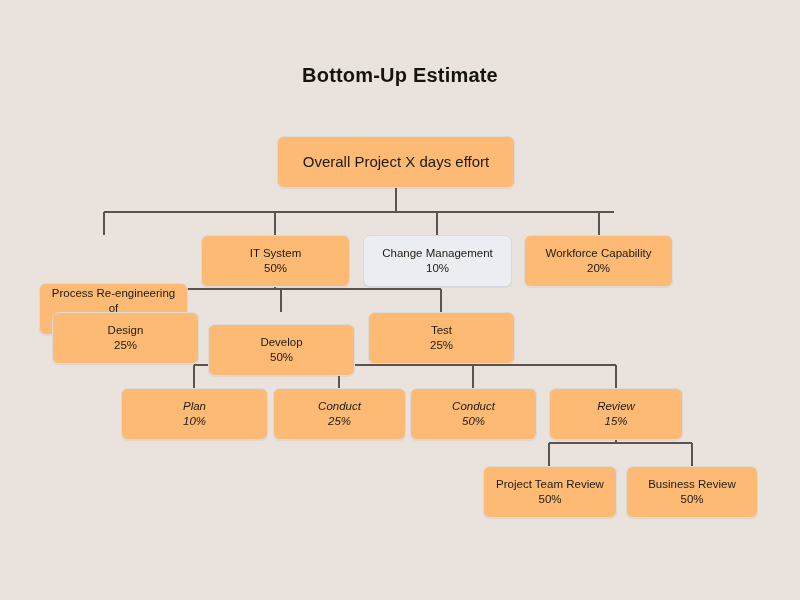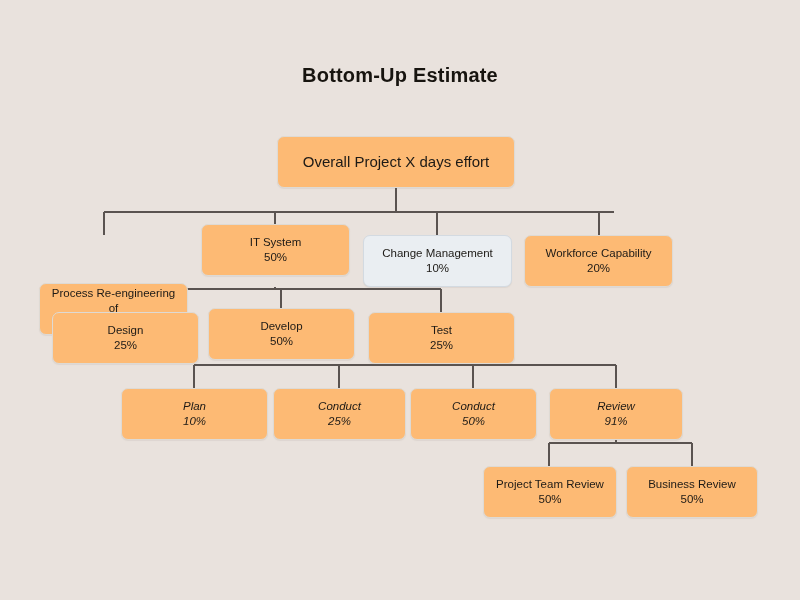"IT System" div.node { top: 224px -> 235px }
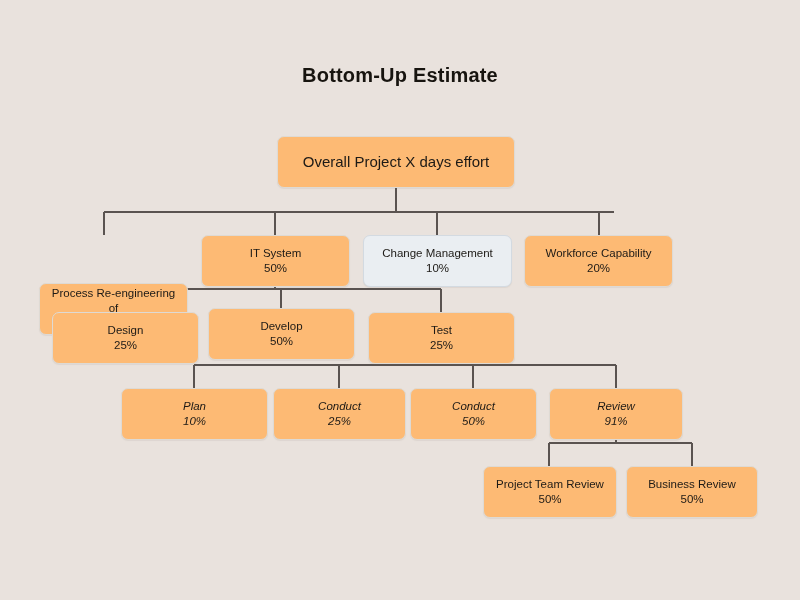"Develop" div.node { top: 308px -> 324px }
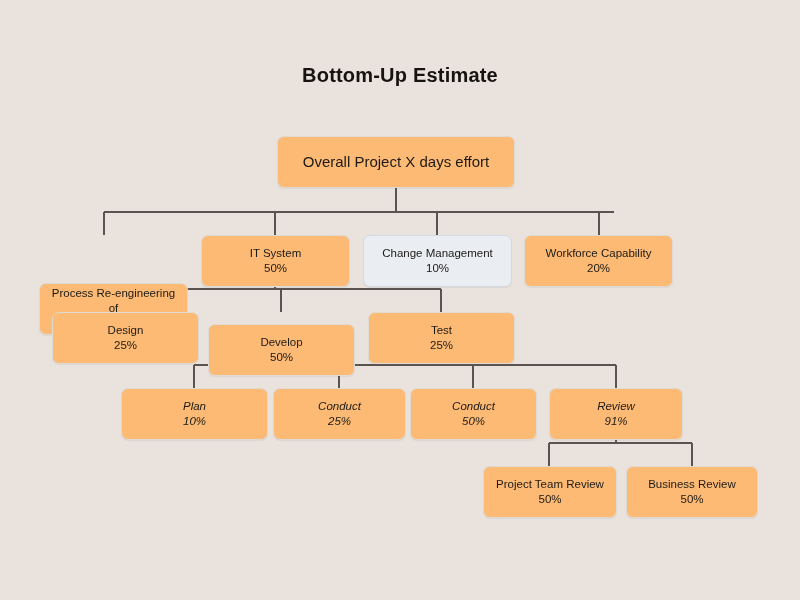"91%" span.value { text: 91% -> 15% }
